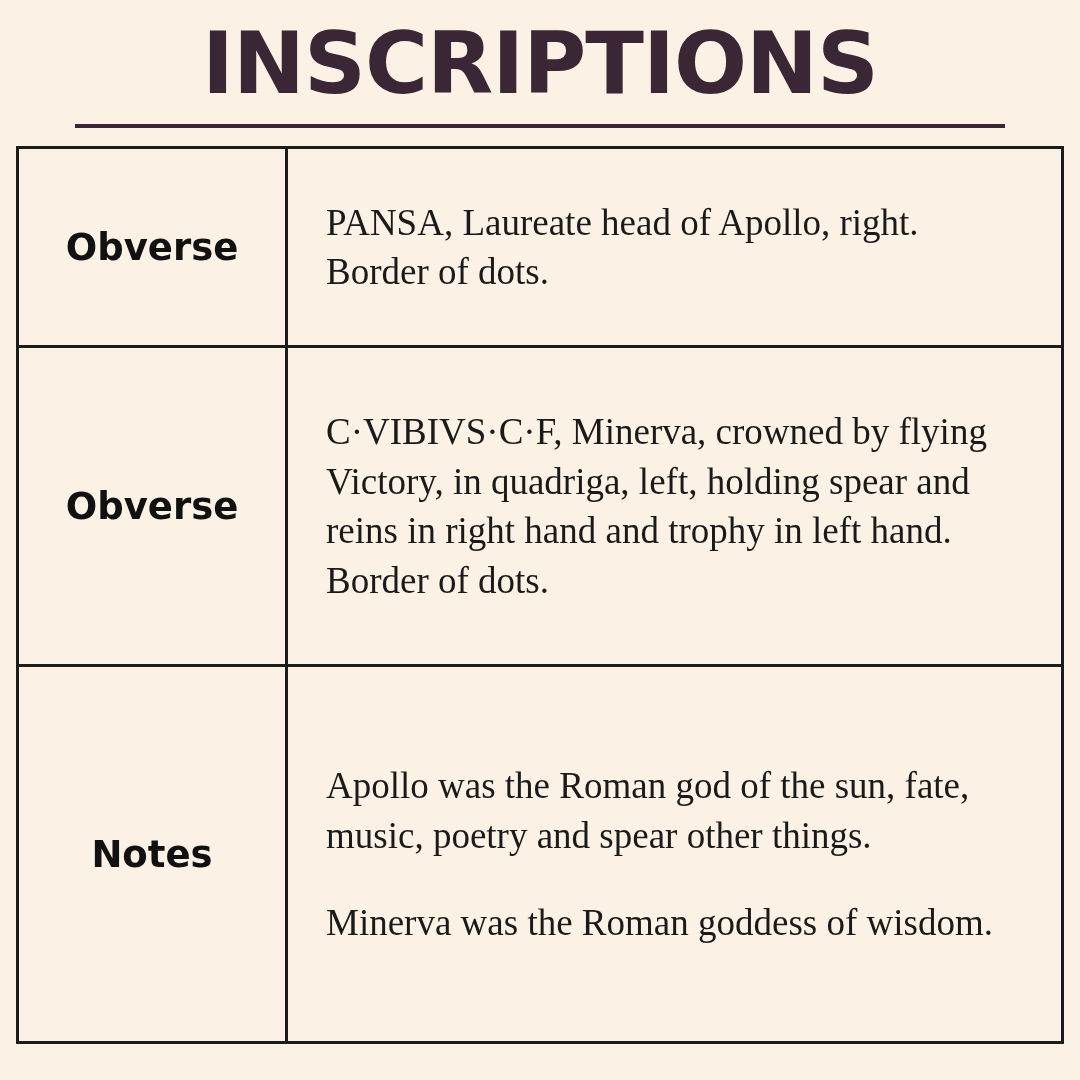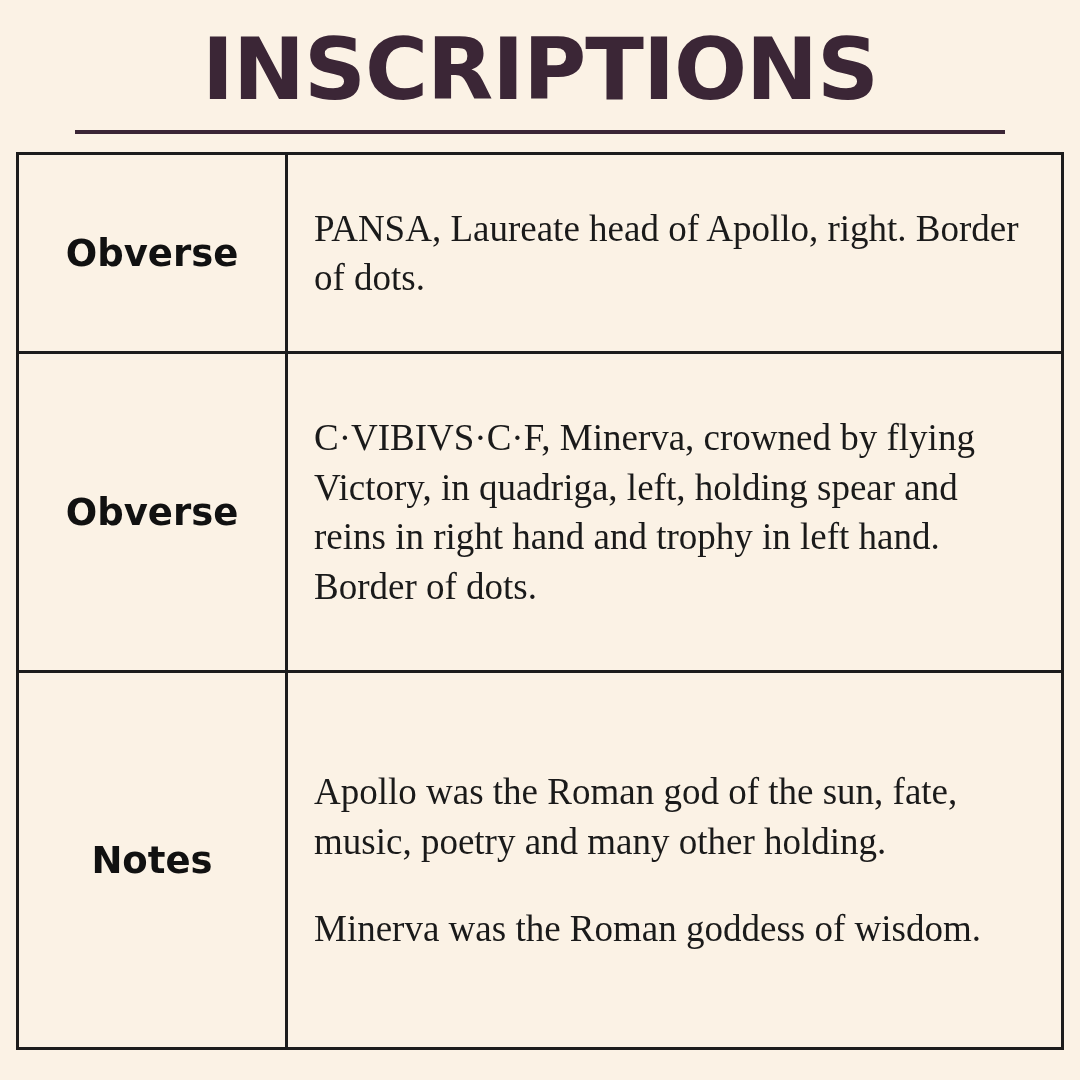"INSCRIPTIONS" .title { padding-top: 24px -> 18px }
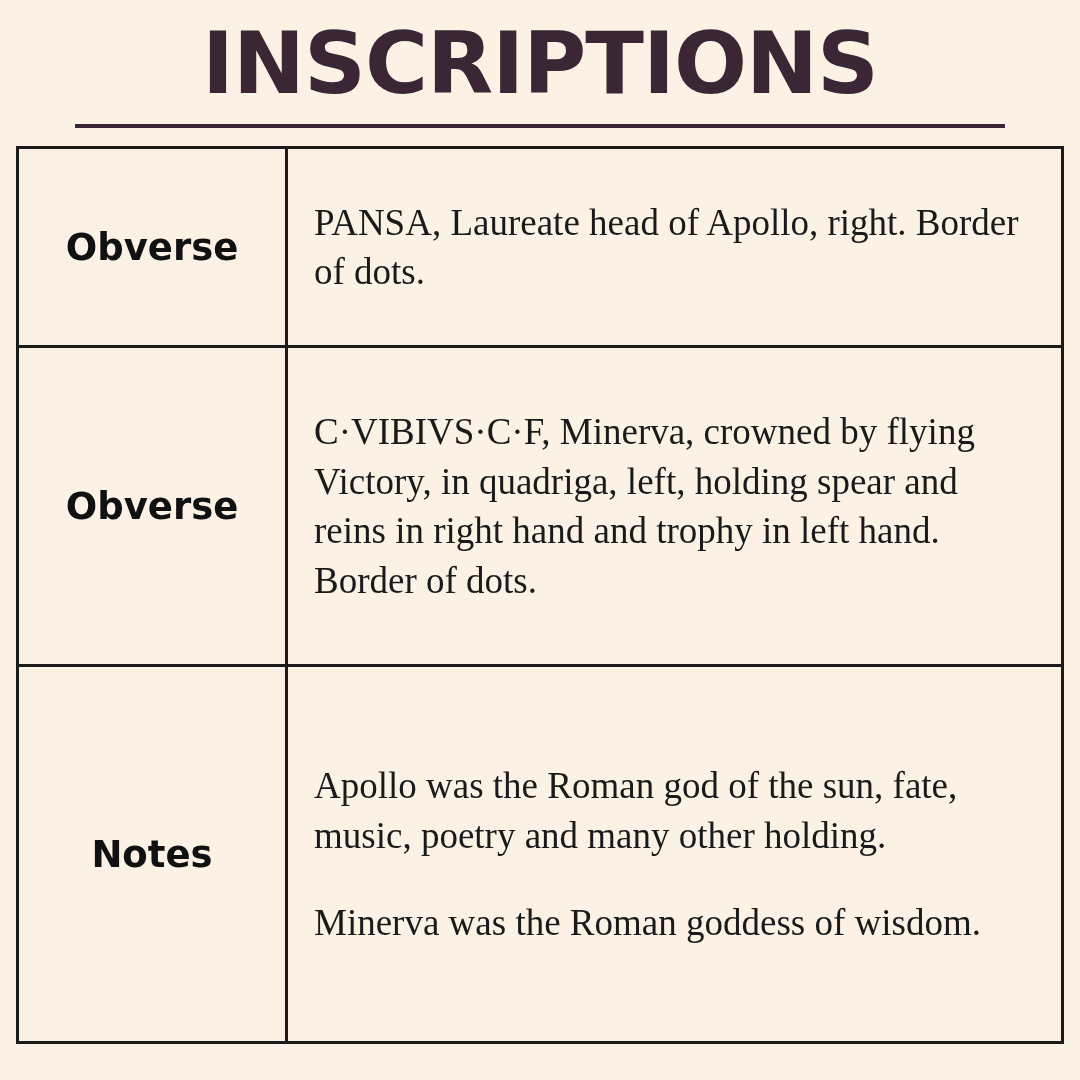"PANSA, Laureate head of Apollo," td.value p { margin: 4px -> 16px }
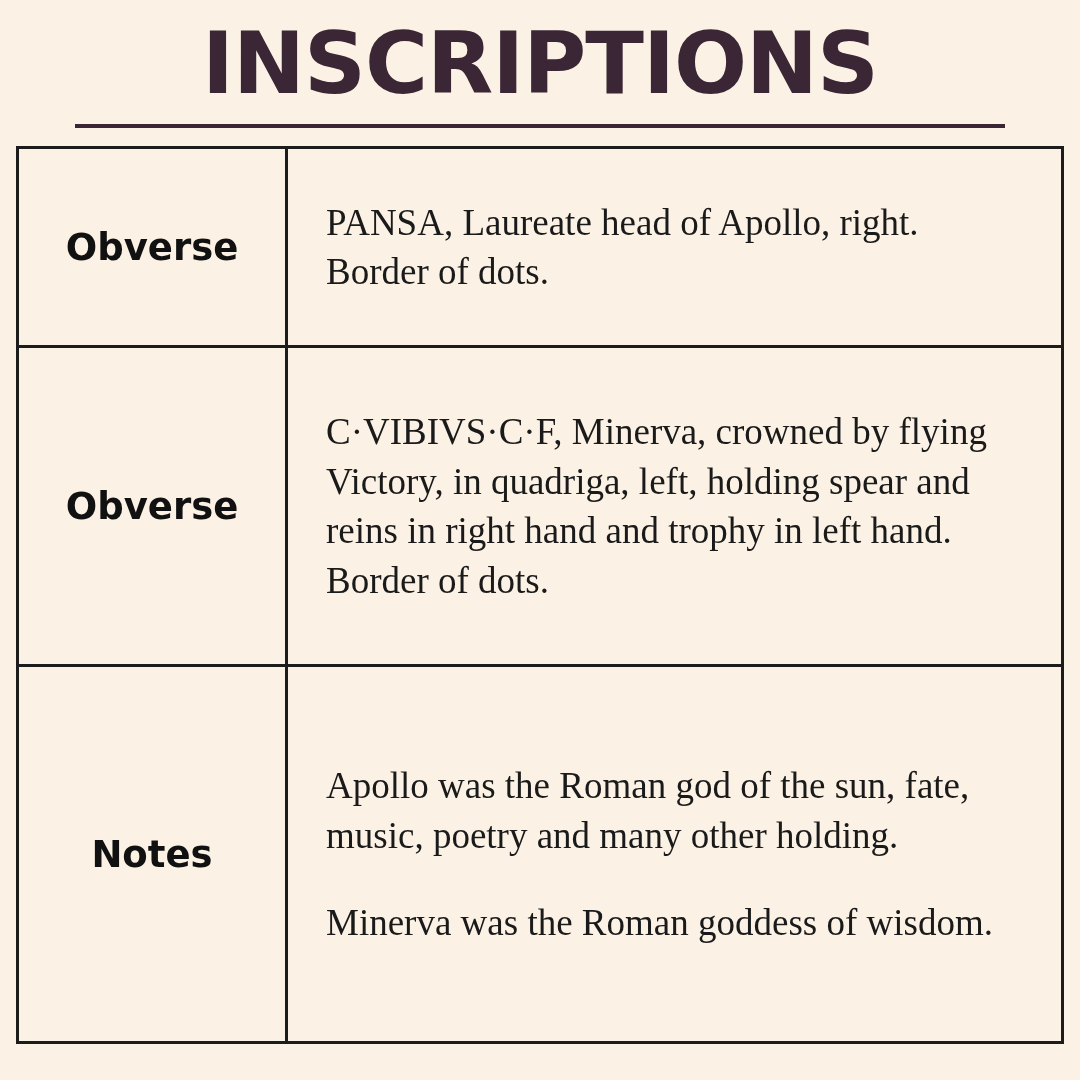"Apollo was the Roman god" p { text: many other holding -> spear other things }
